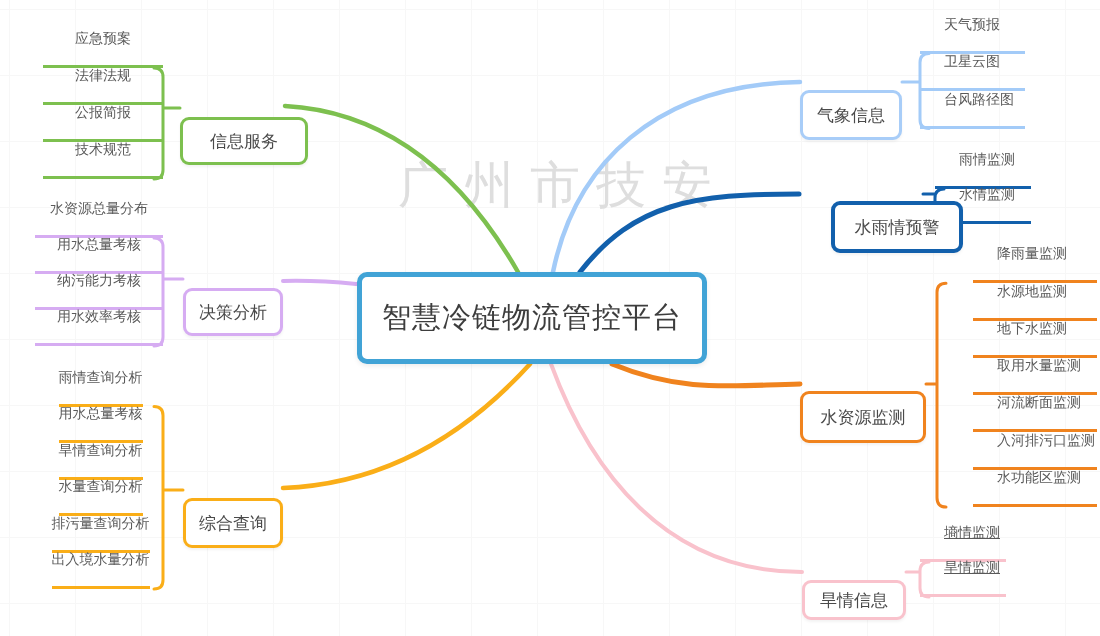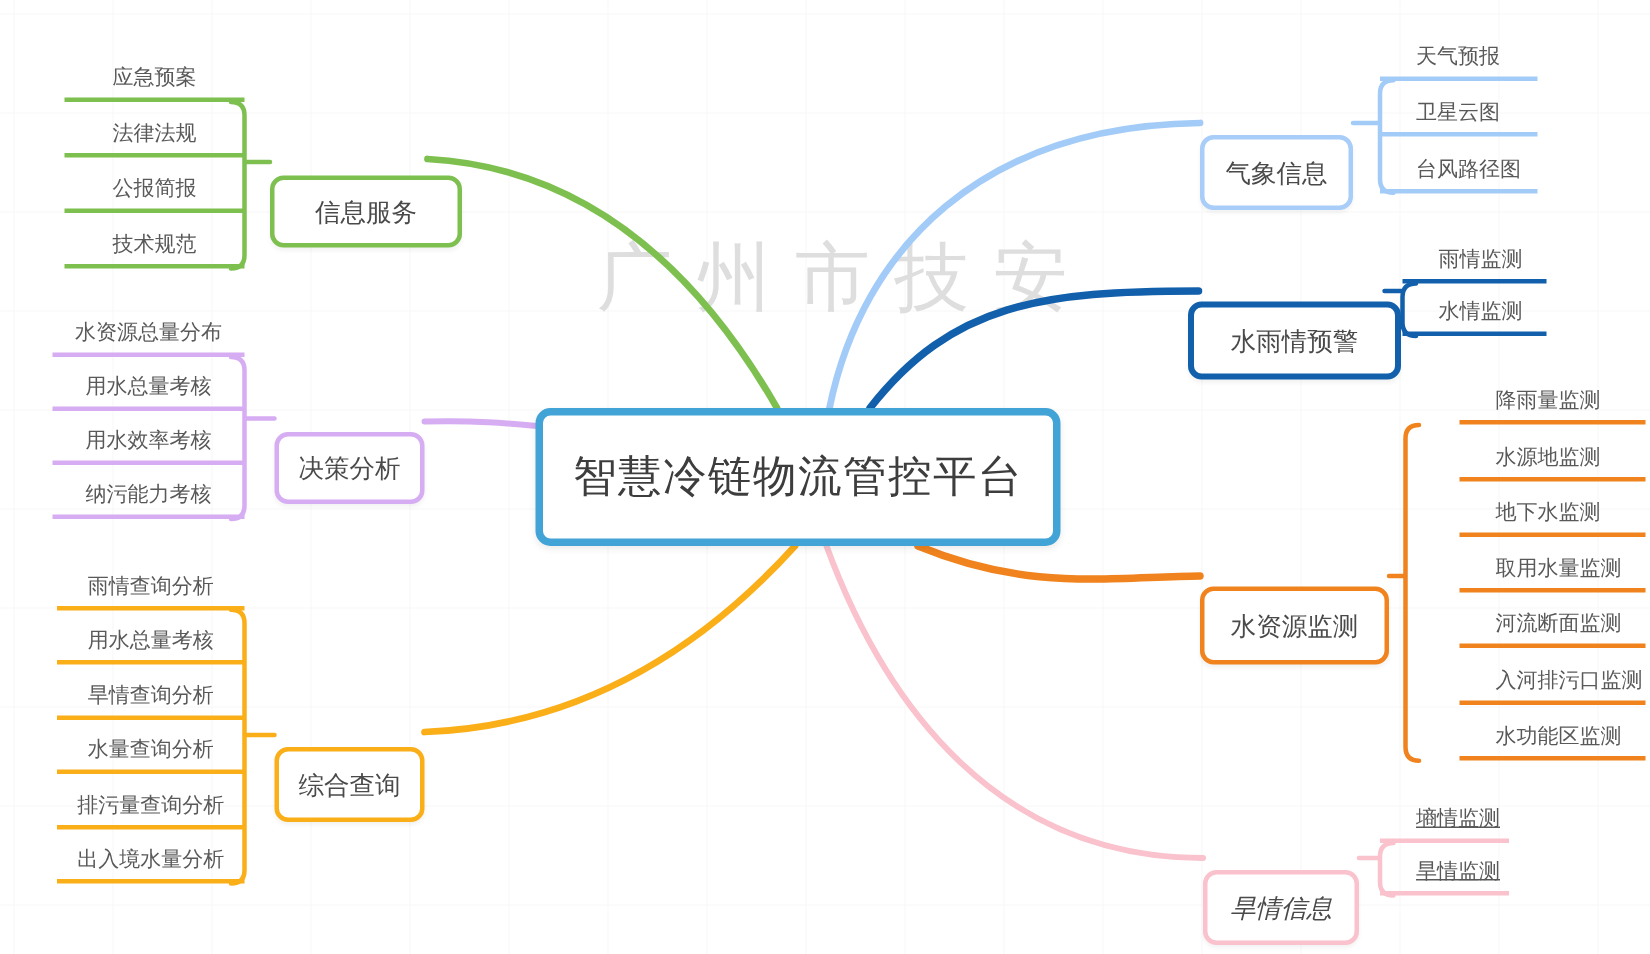"天气预报" .child-row { padding-bottom: 4px -> 17px }
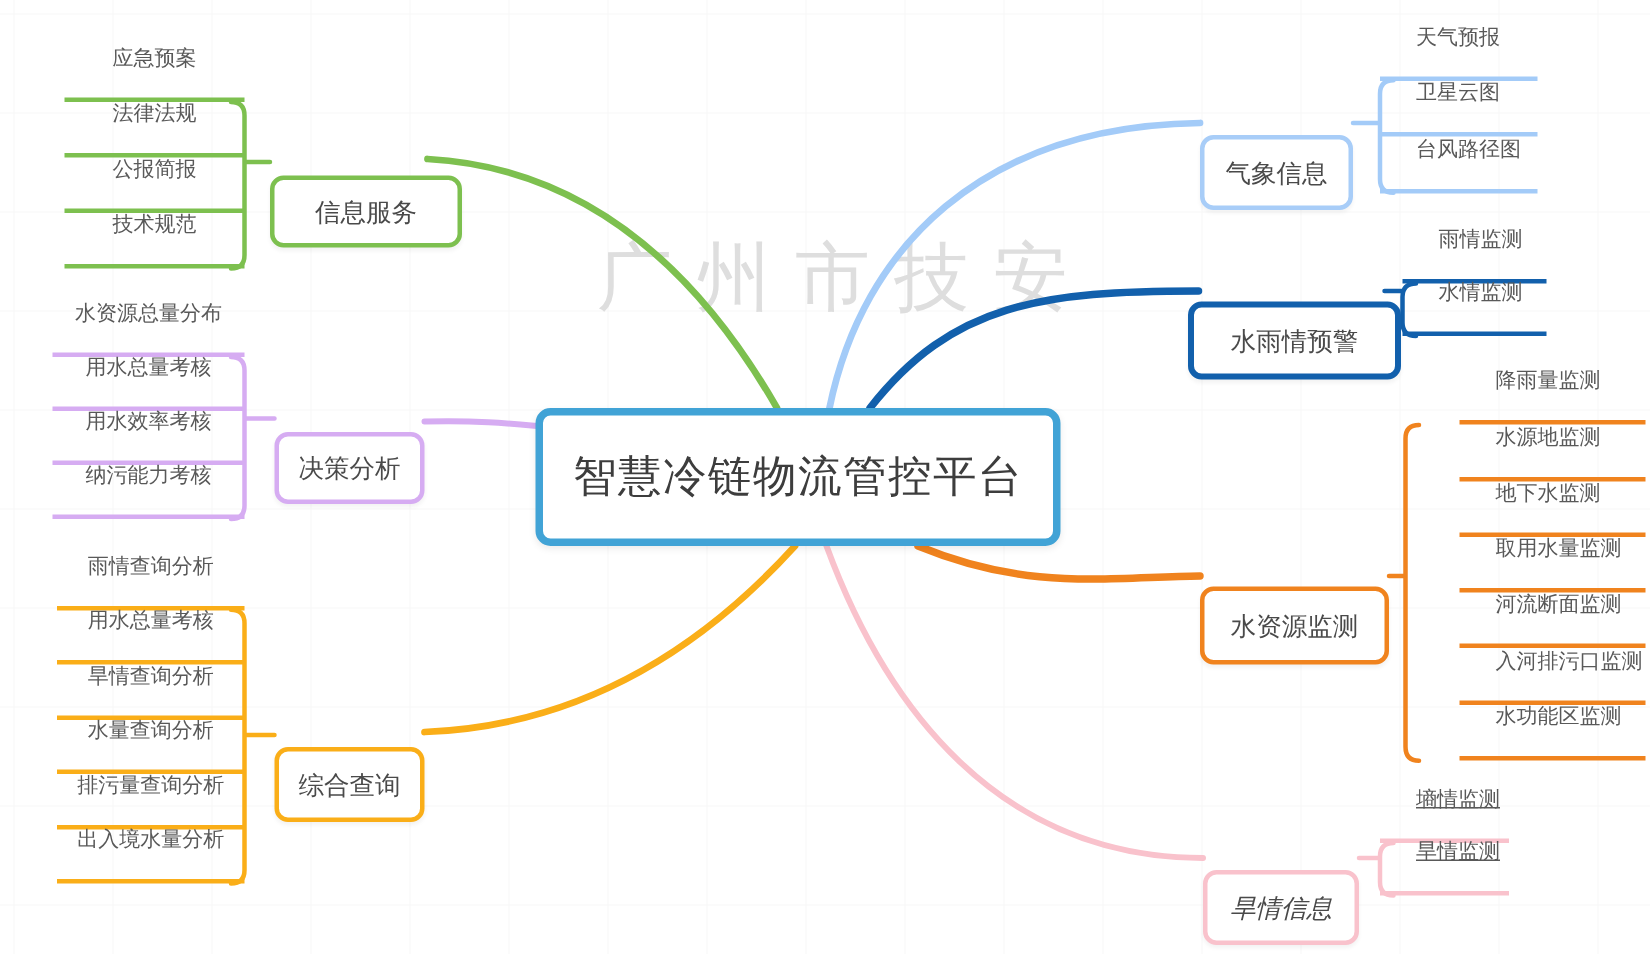"水雨情预警" #t-warning { left: 792px -> 831px; width: 142px -> 132px }
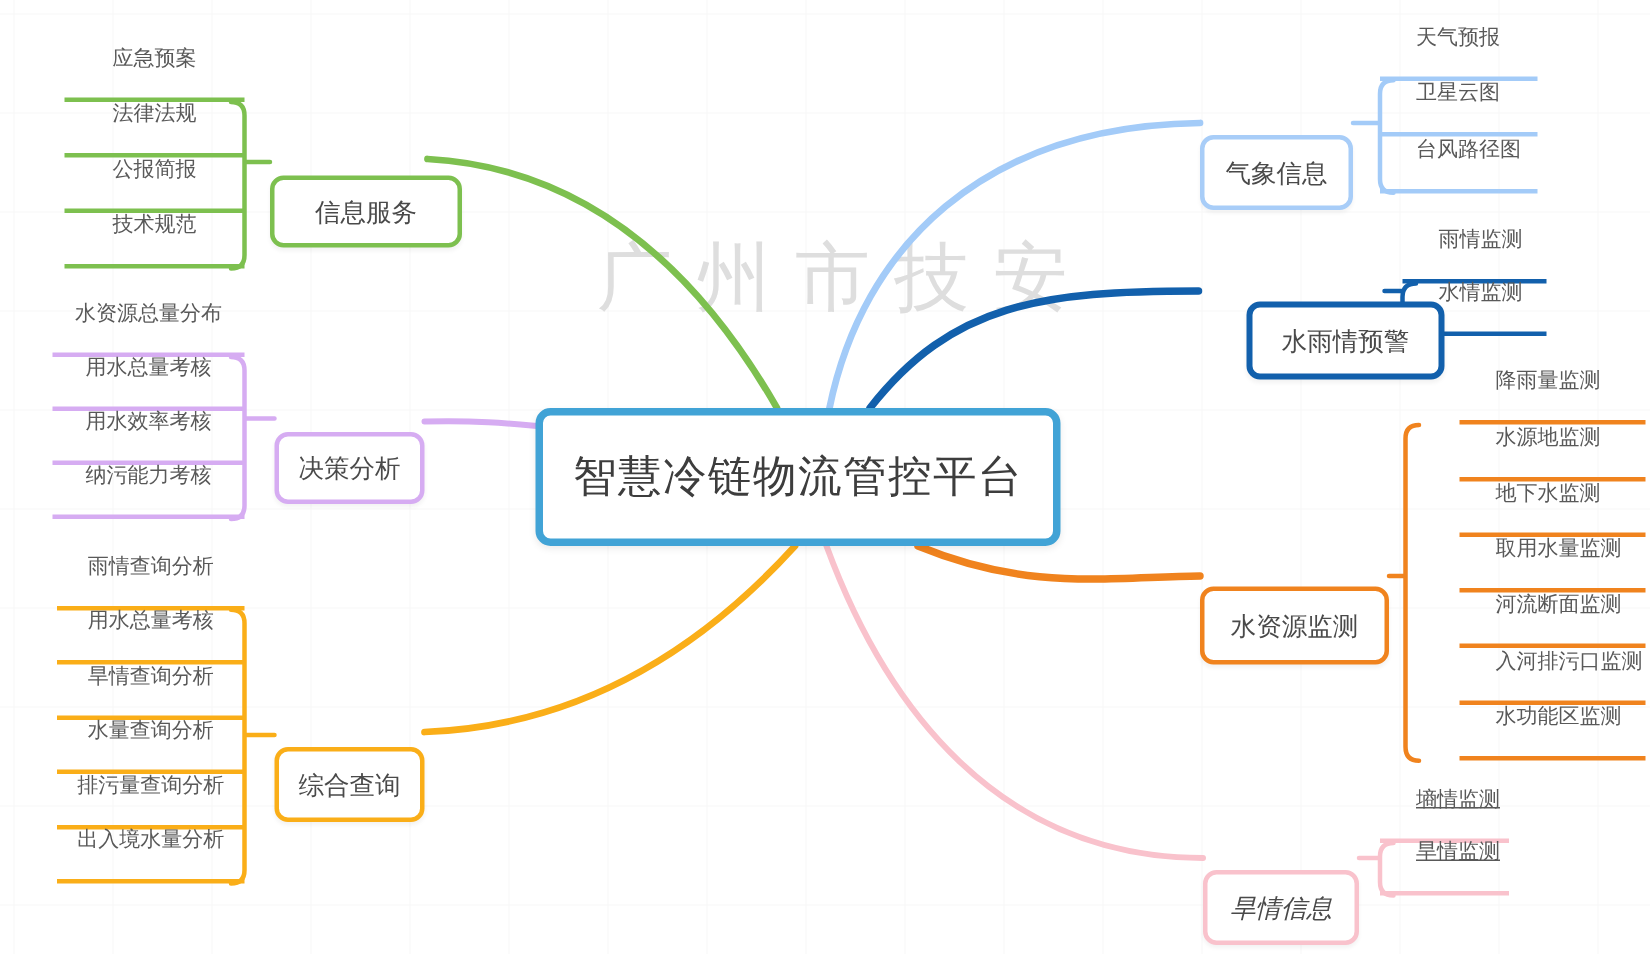"用水效率考核" div.child-row { order: before "纳污能力考核" -> after "纳污能力考核" }
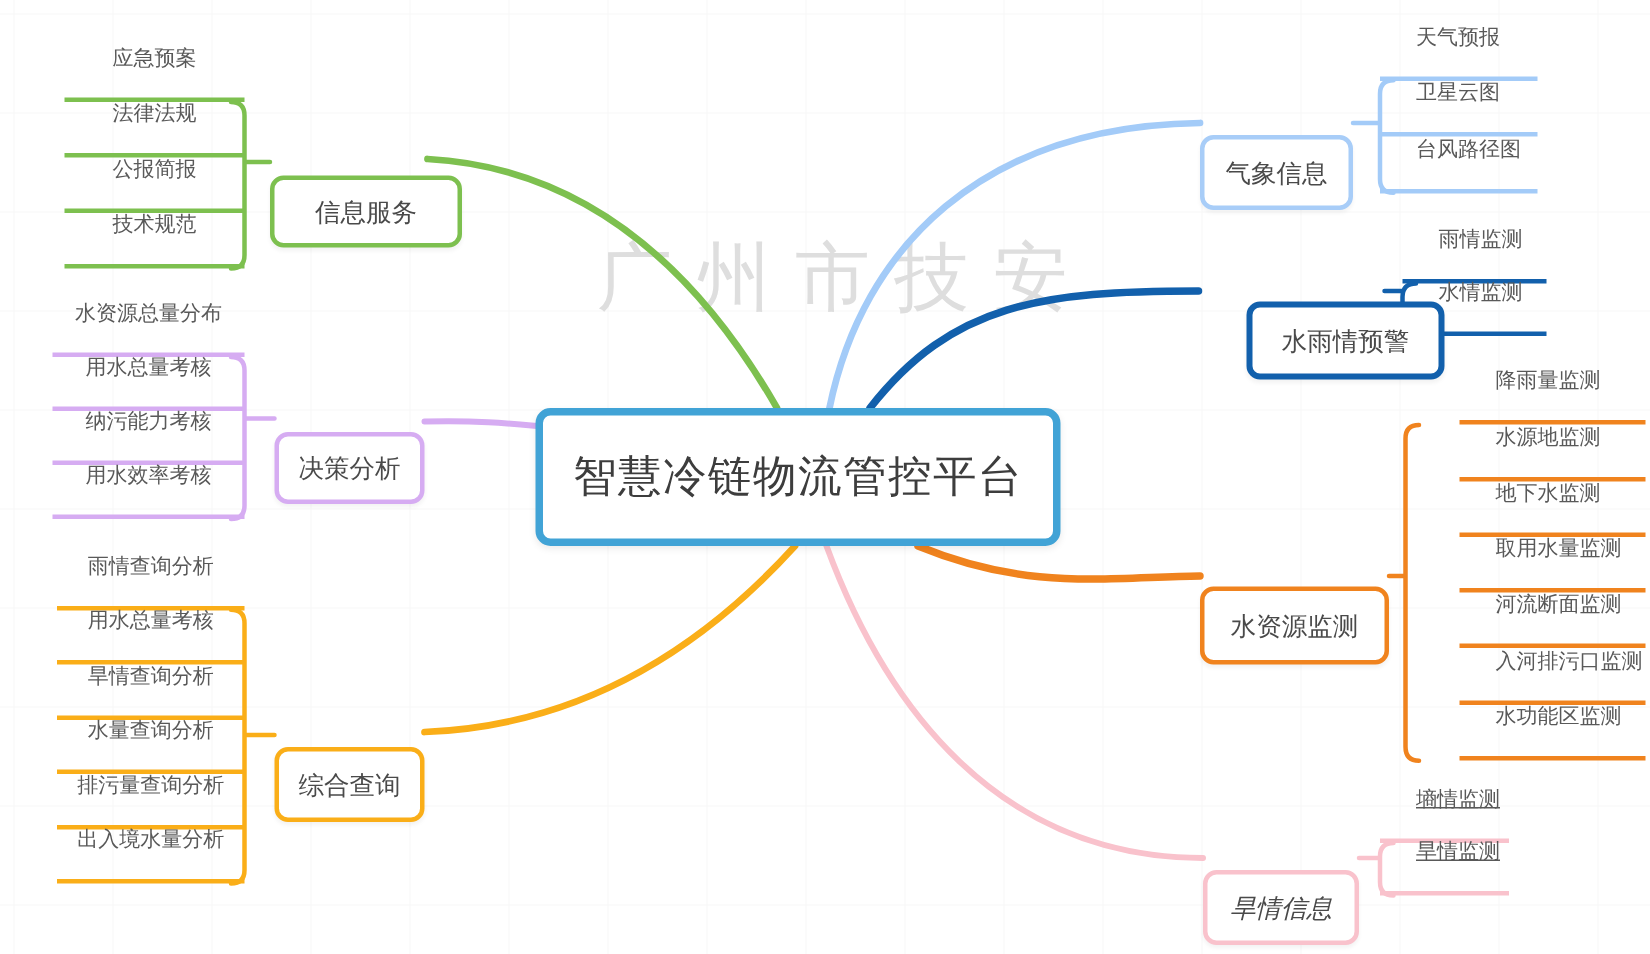"雨情查询分析" #ch-query { align-items: none -> center }
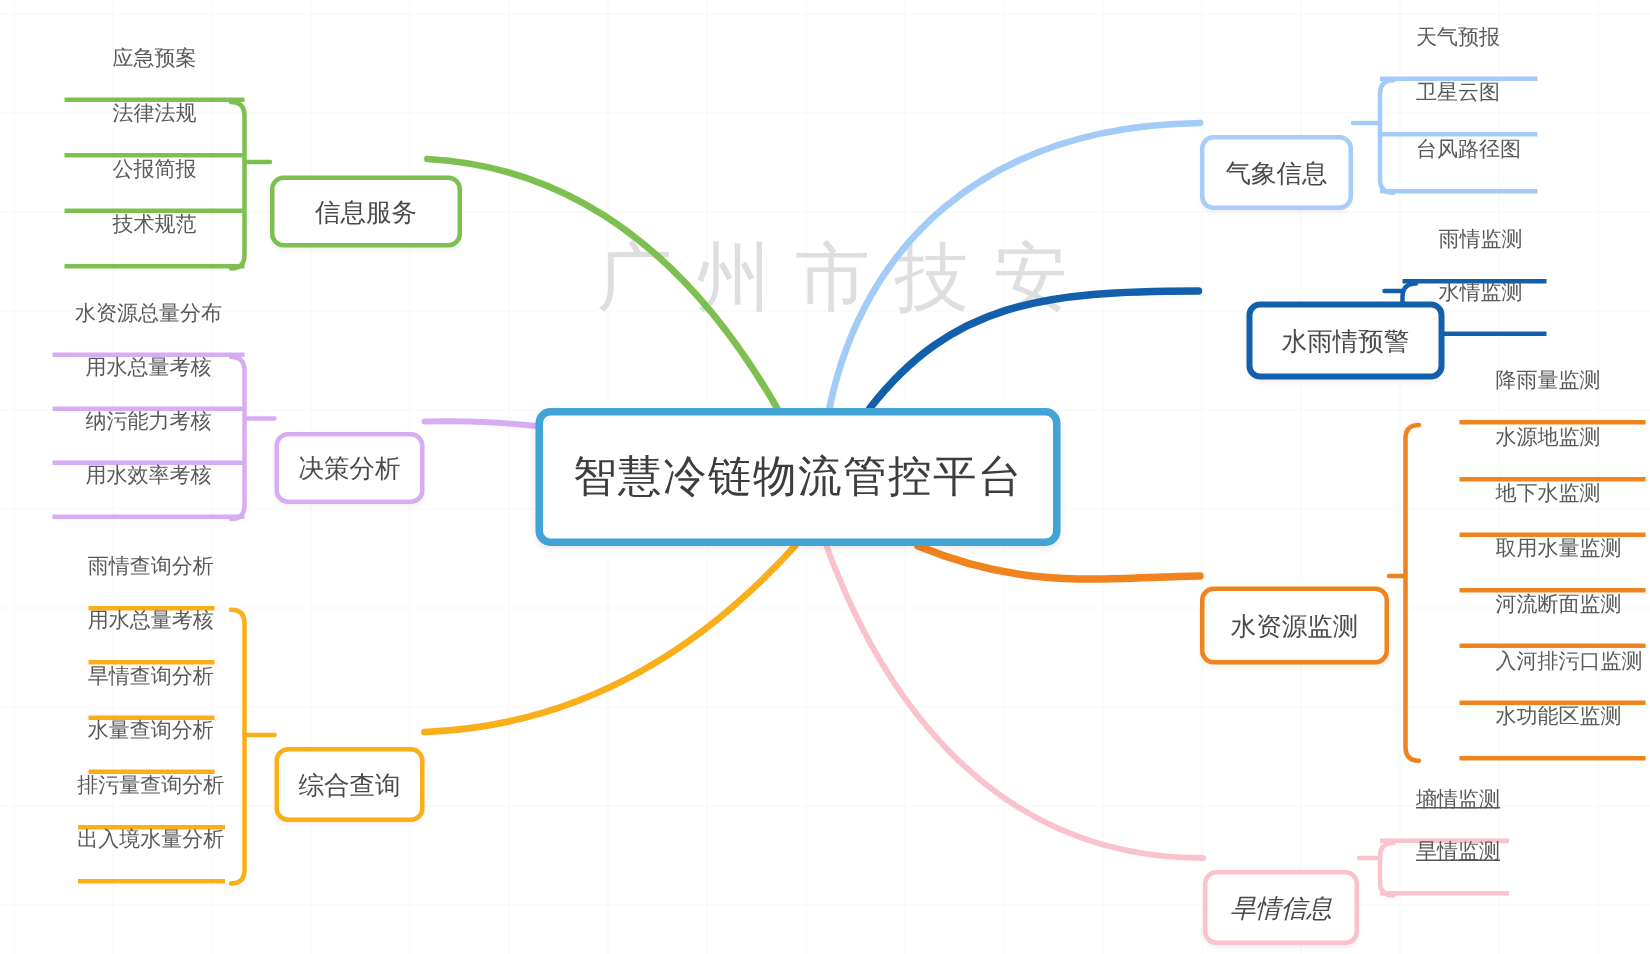"旱情信息" #t-drought { font-style: italic -> none; height: 50px -> 40px }
